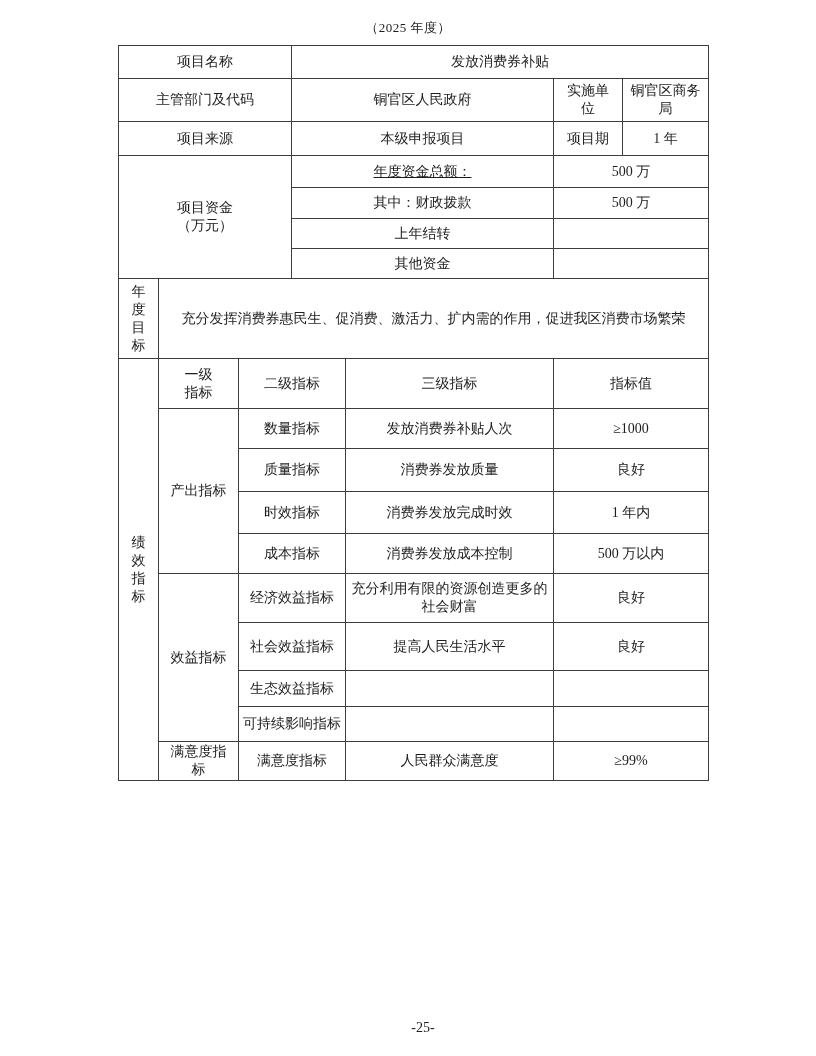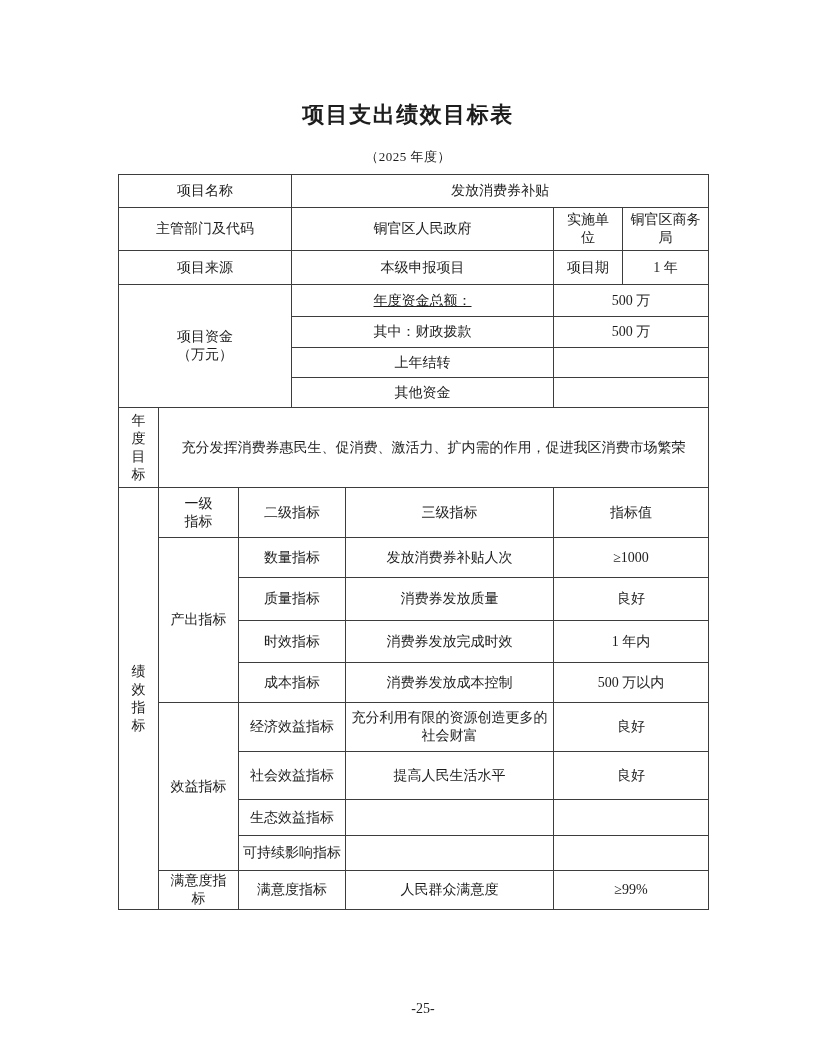"项目支出绩效目标表" h1.doc-title { html: <h1>项目支出绩效目标表</h1> -> none }
